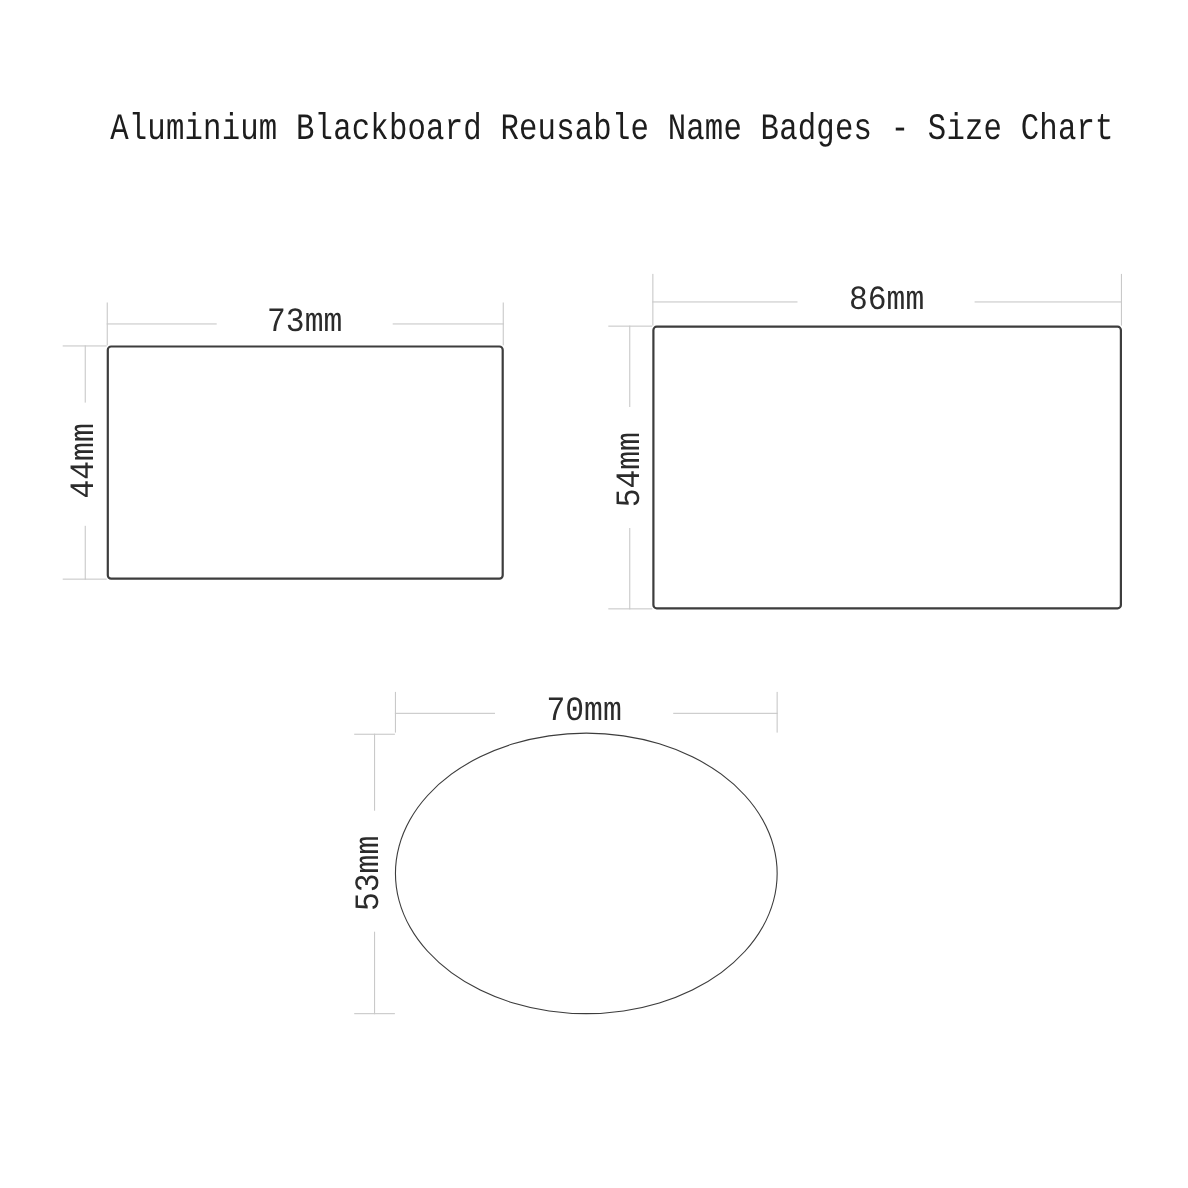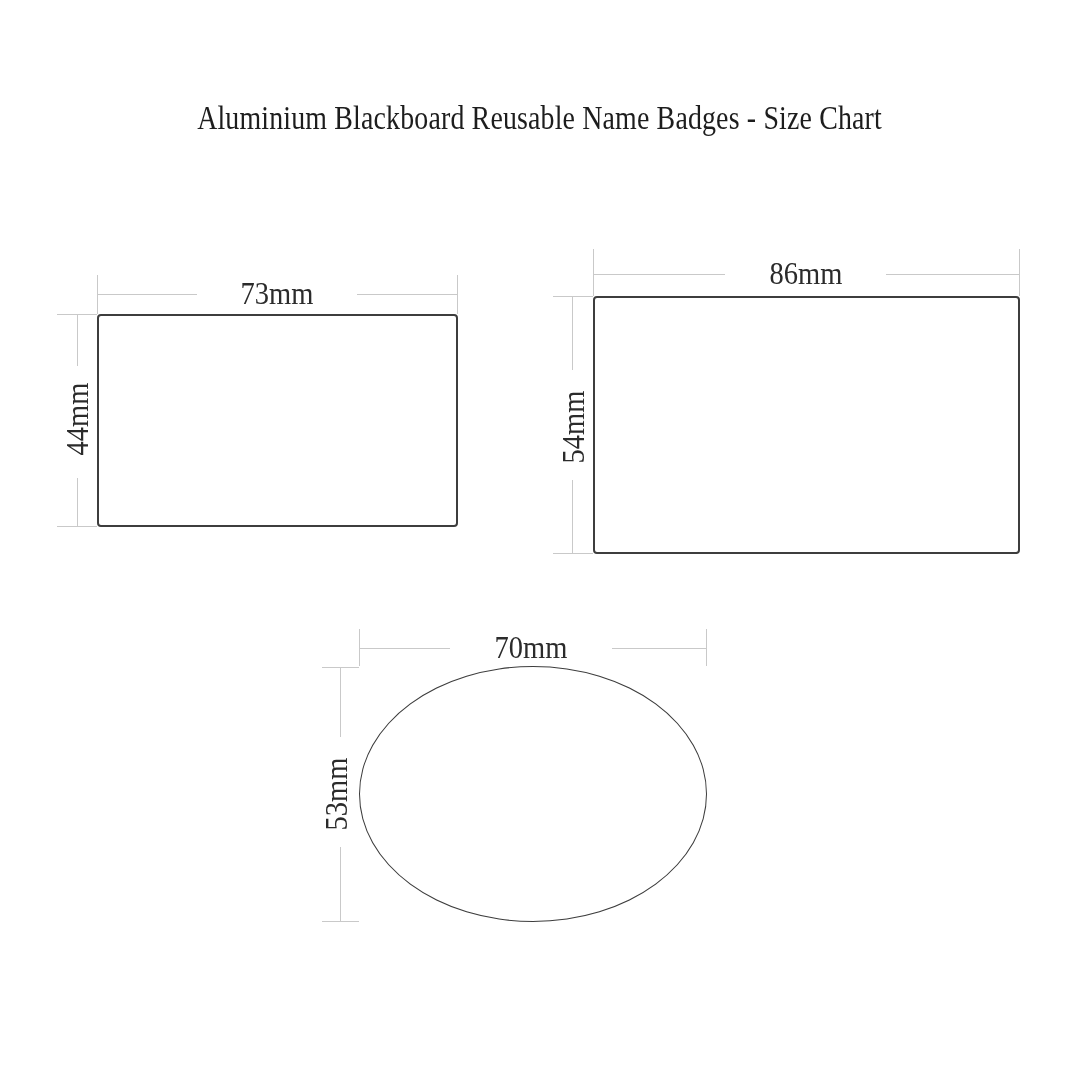"Aluminium Blackboard Reusable Name" #canvas { font-family: Liberation Serif, serif -> Liberation Mono, monospace }
